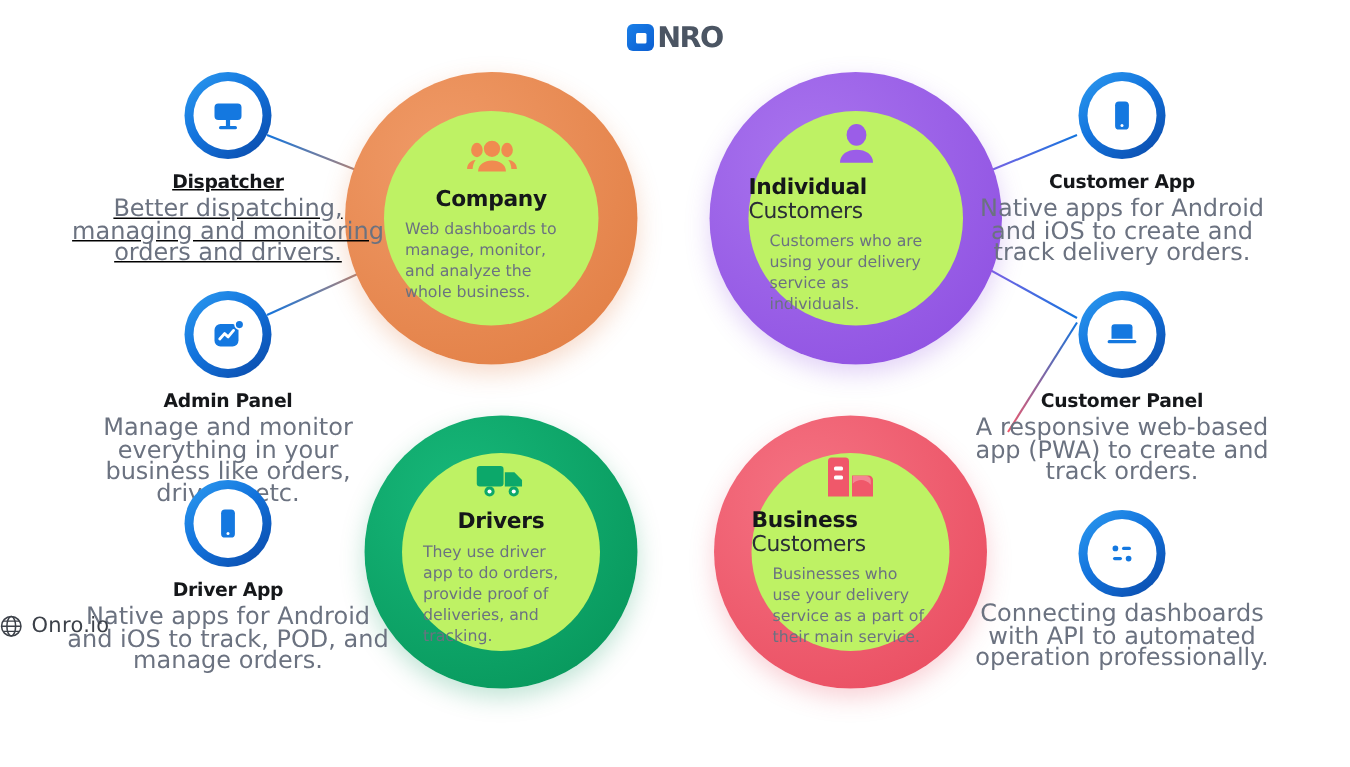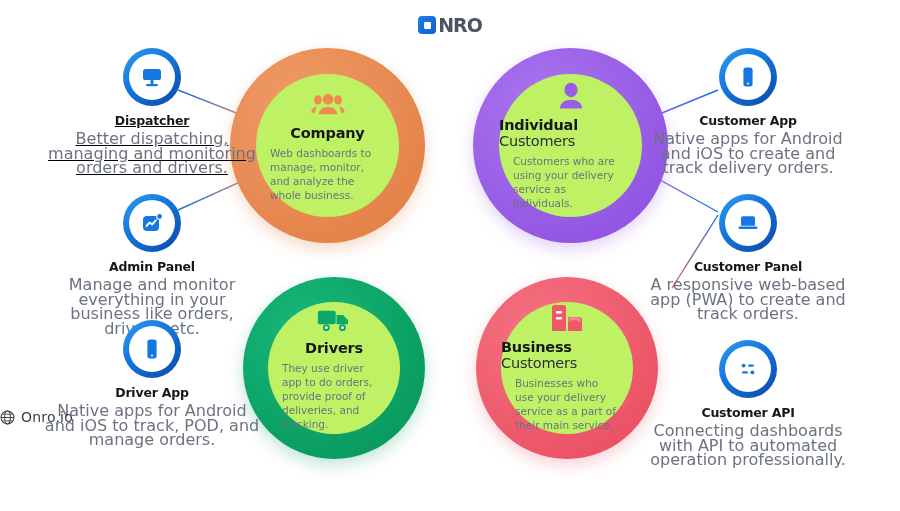"Customer API" div.ntitle { html: <div>Customer API</div> -> none }
